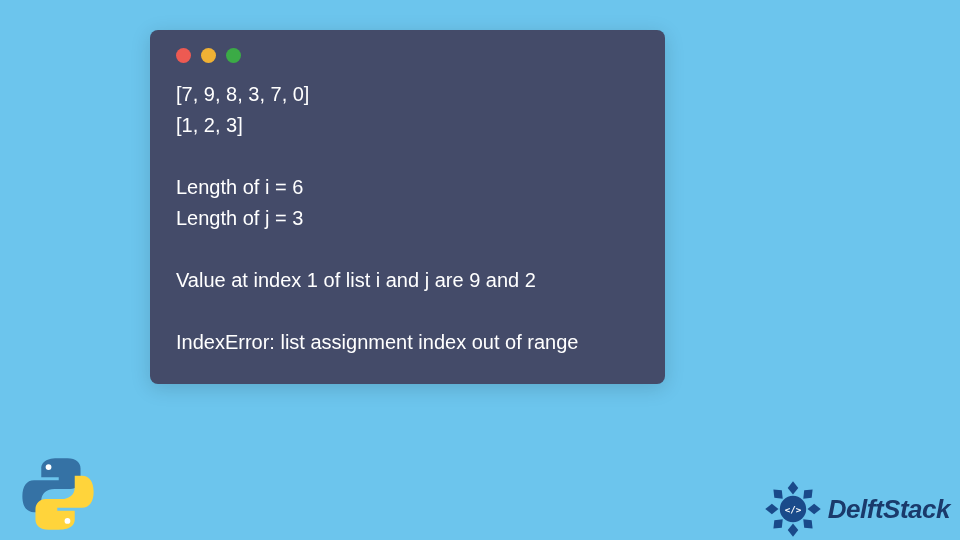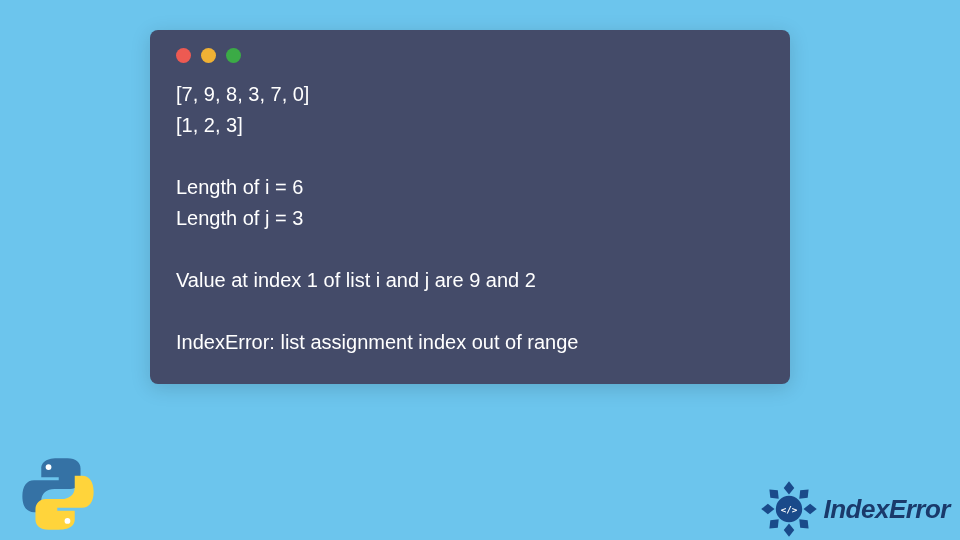"[7, 9, 8, 3, 7," .code-window { width: 640px -> 515px }
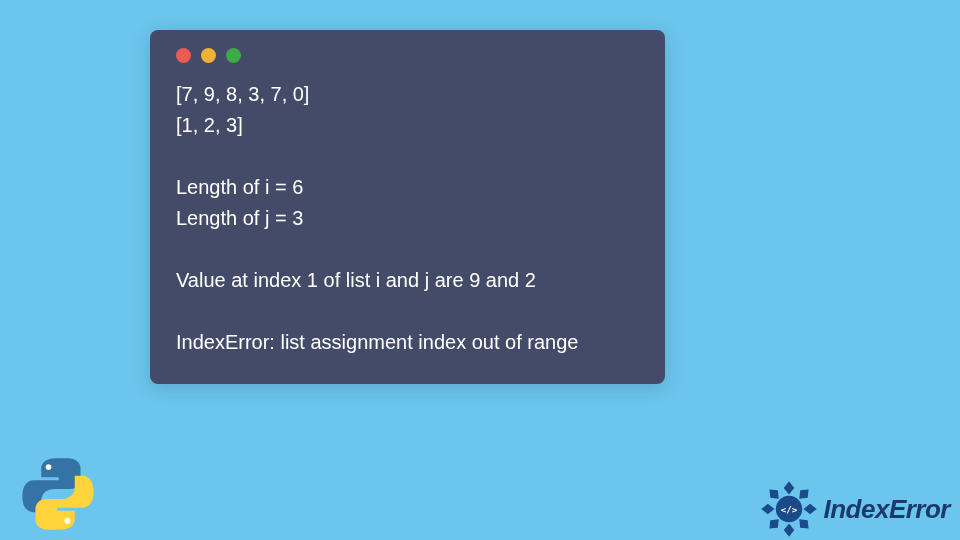"IndexError" span.delft-text { text: IndexError -> DelftStack }
